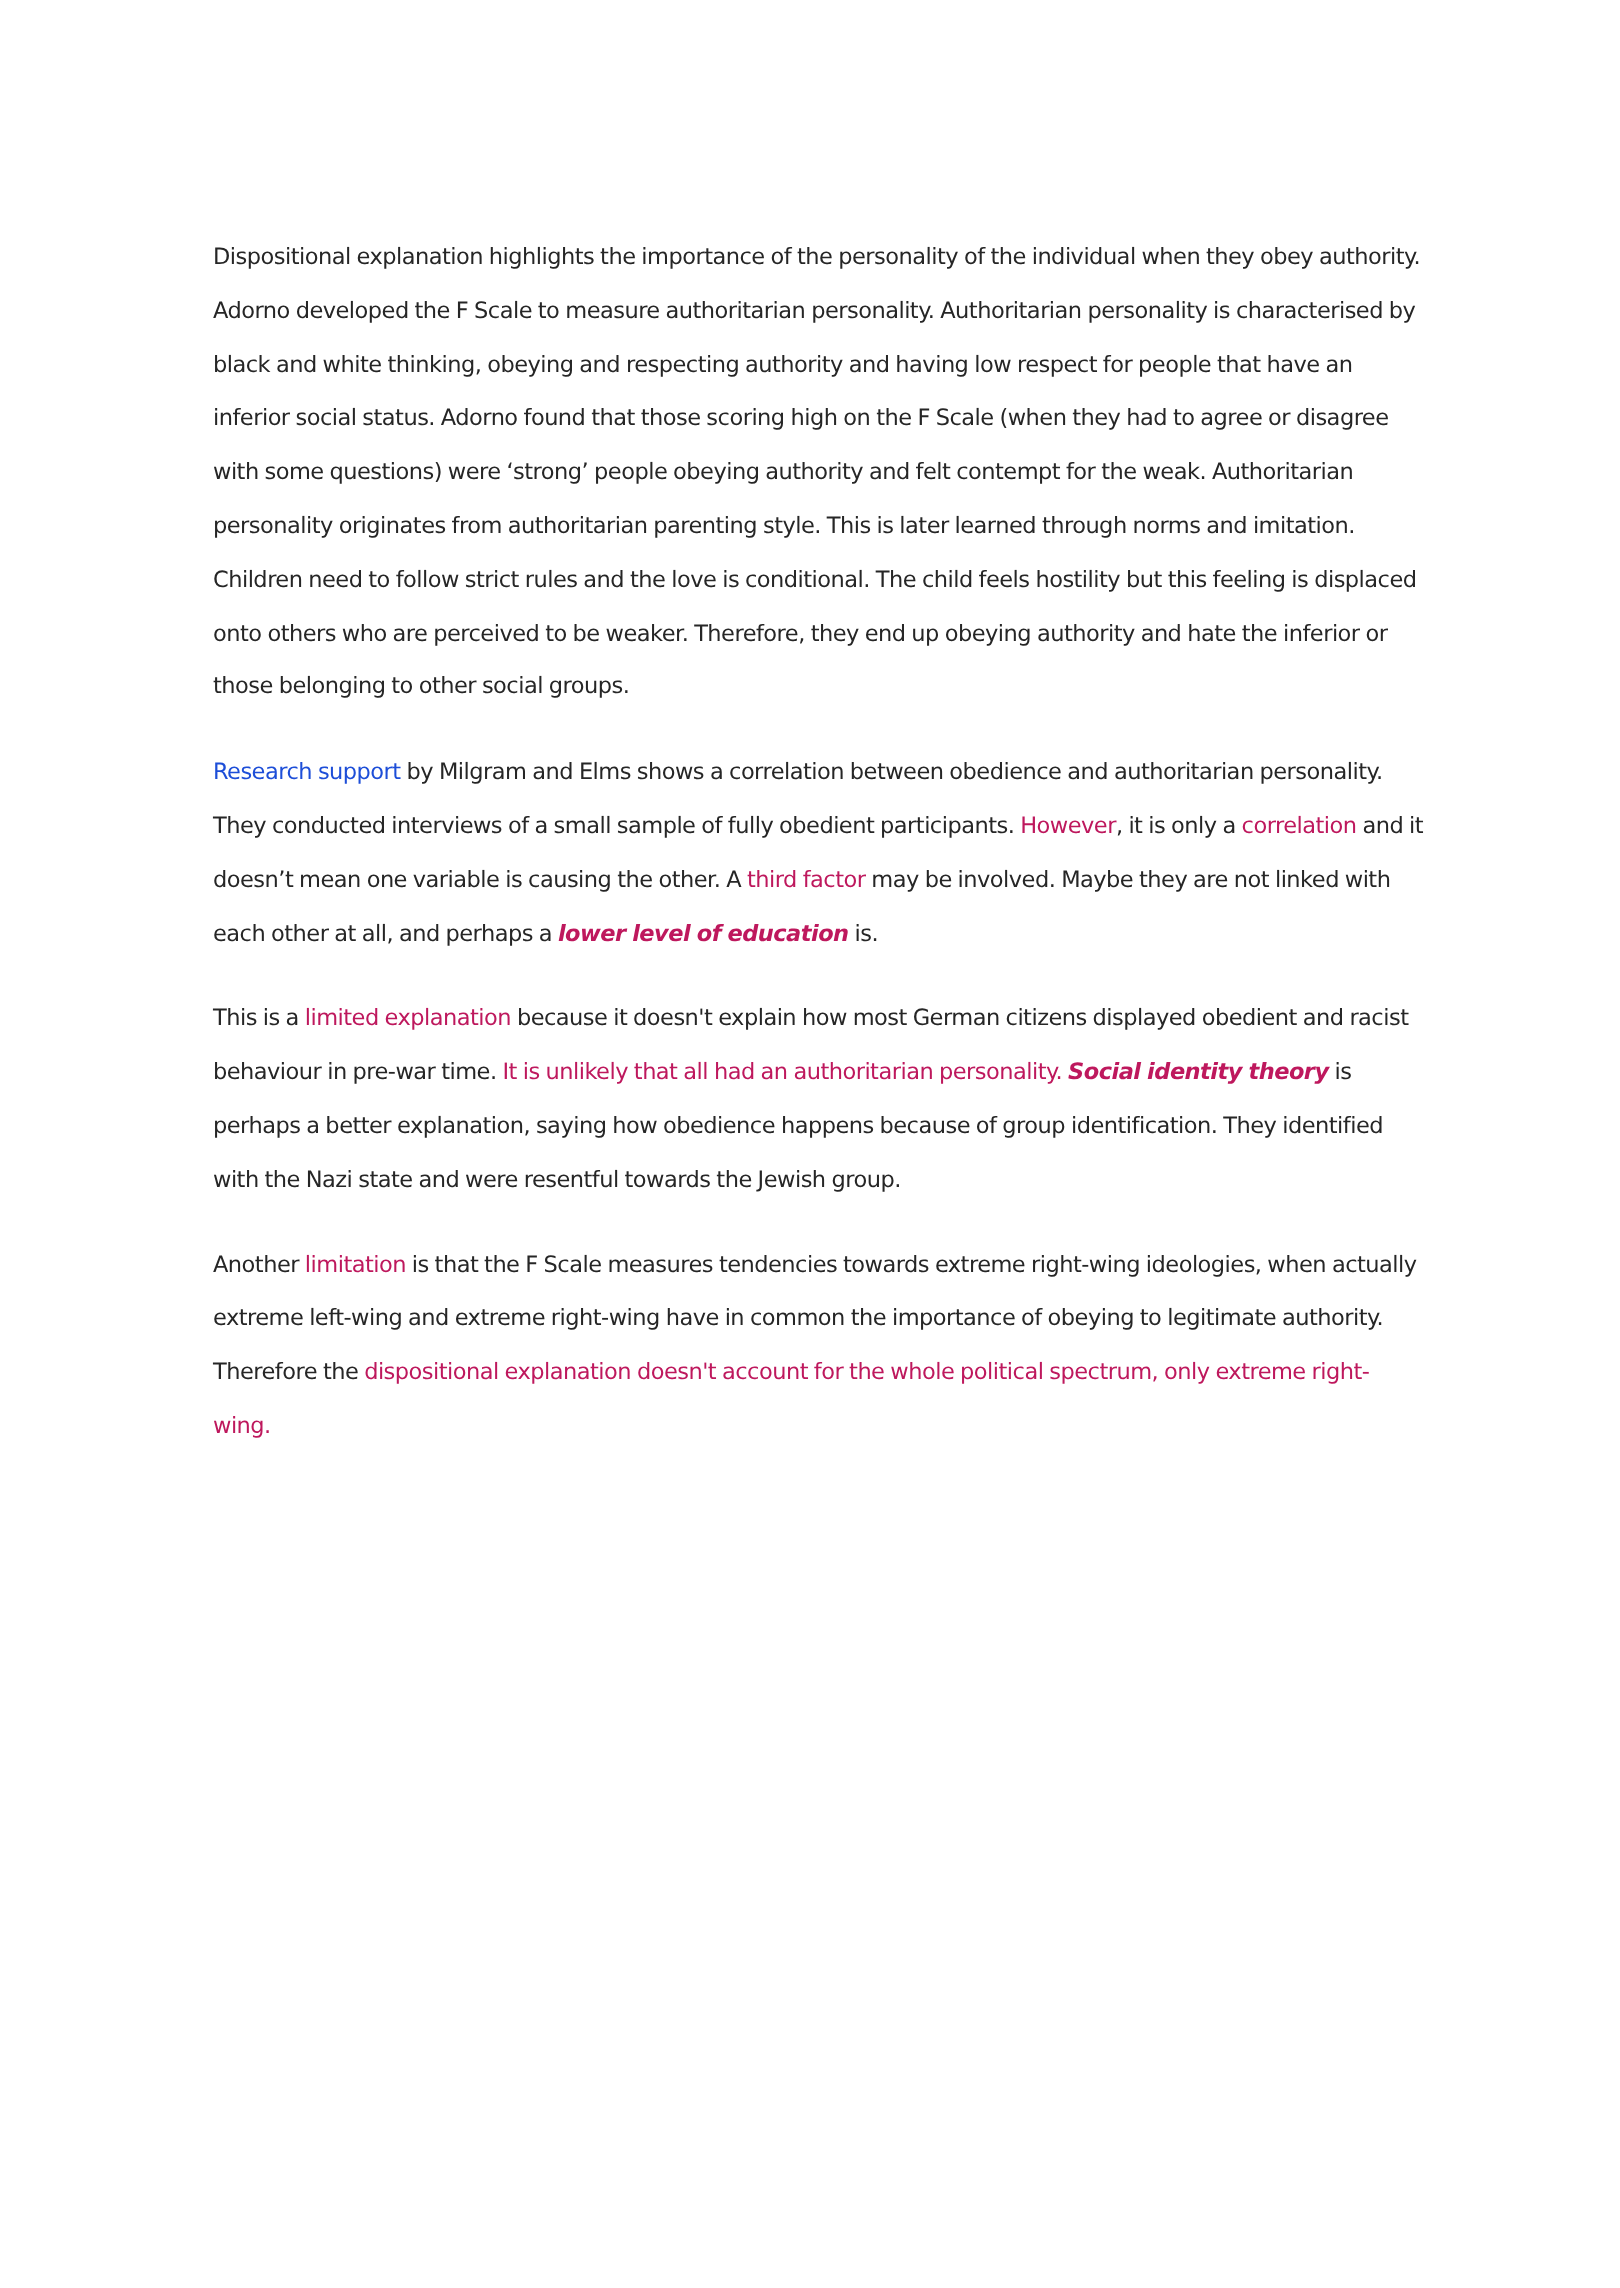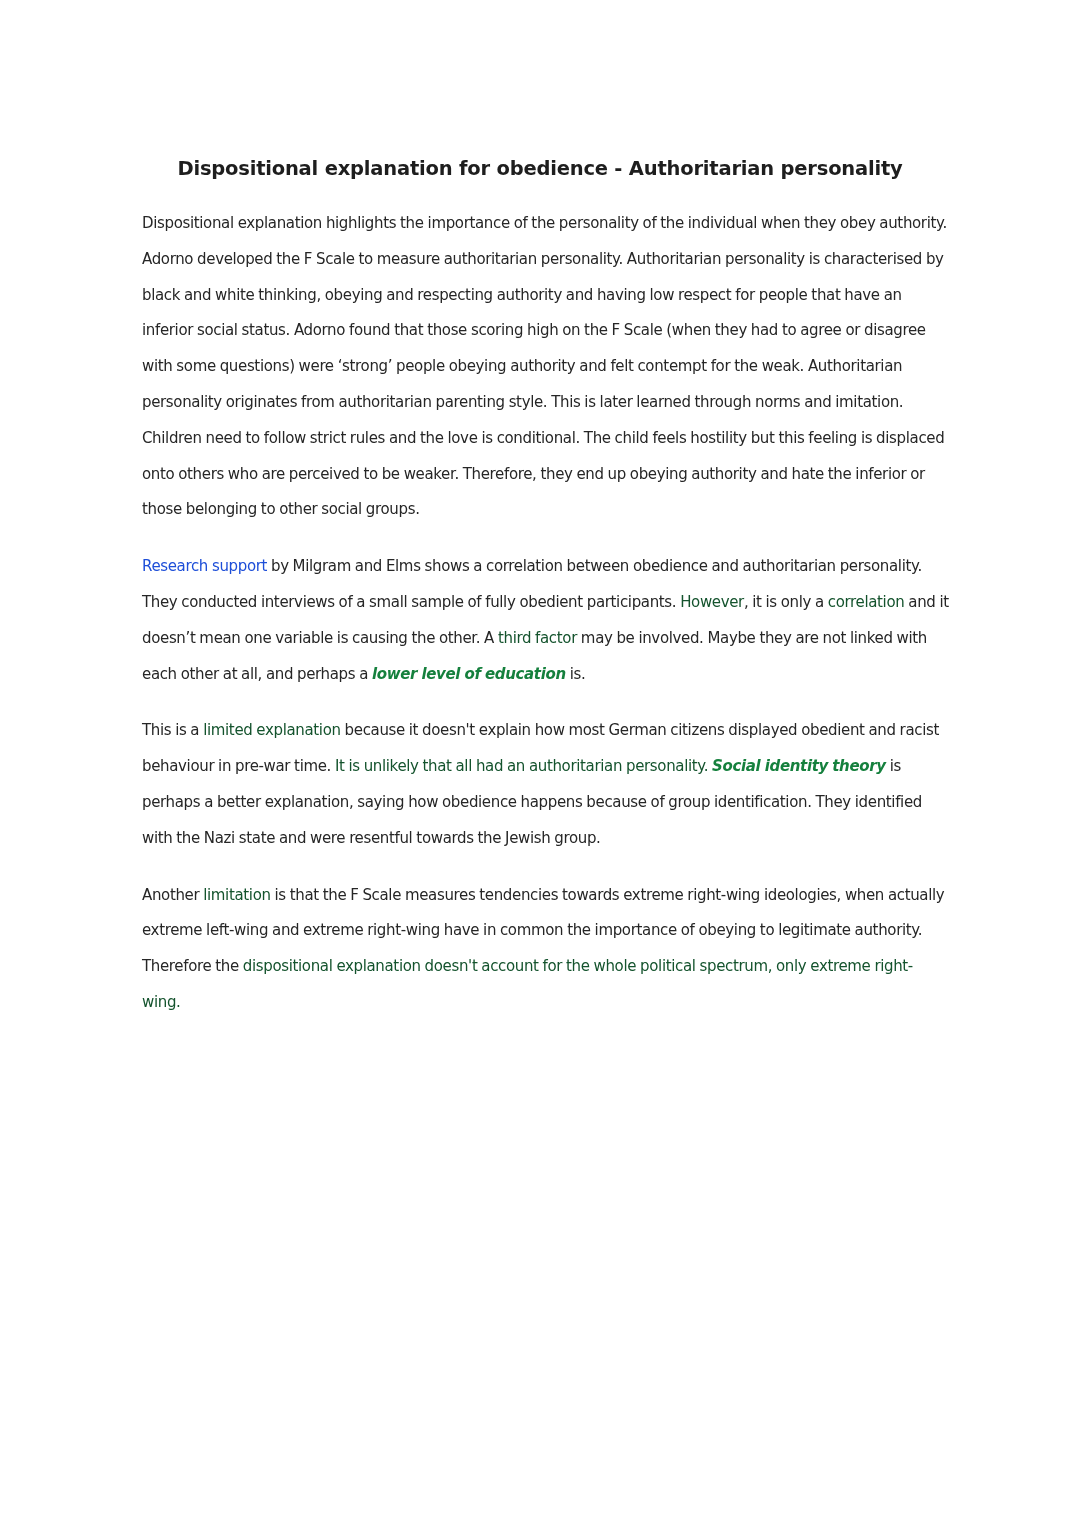"Dispositional explanation for obedience" div.title { html: <div>Dispositional explanation for obedience - Authoritarian personality</div> -> none }
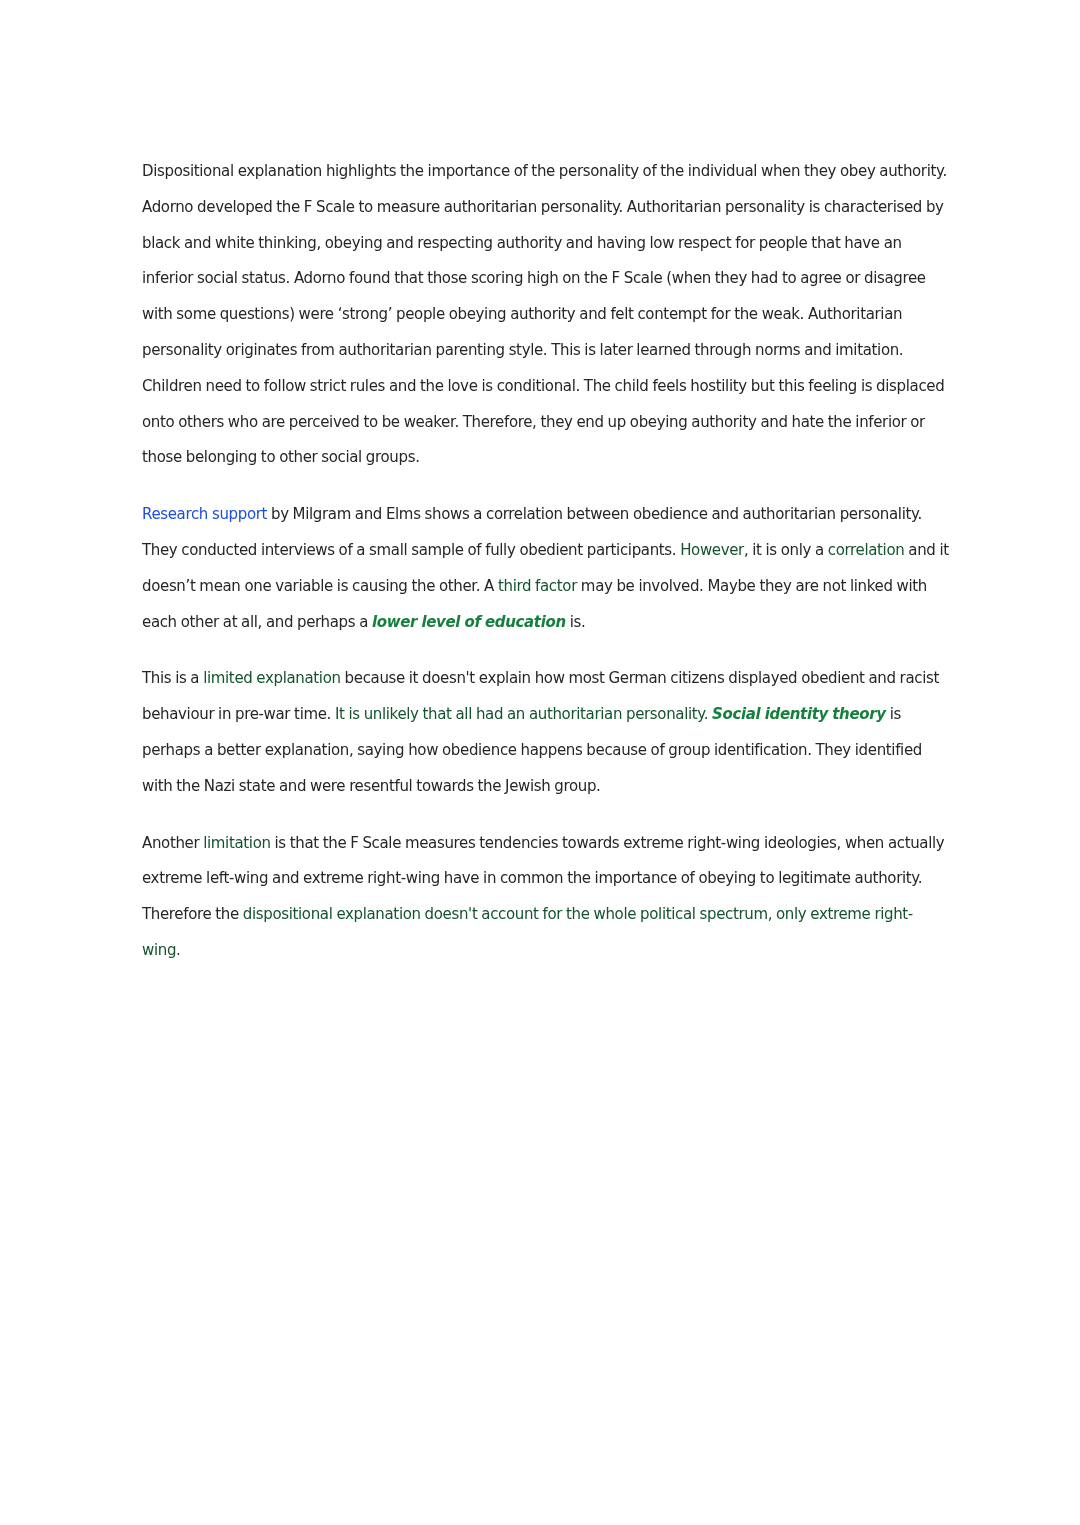"However" .red { color: #14532d -> #be185d }
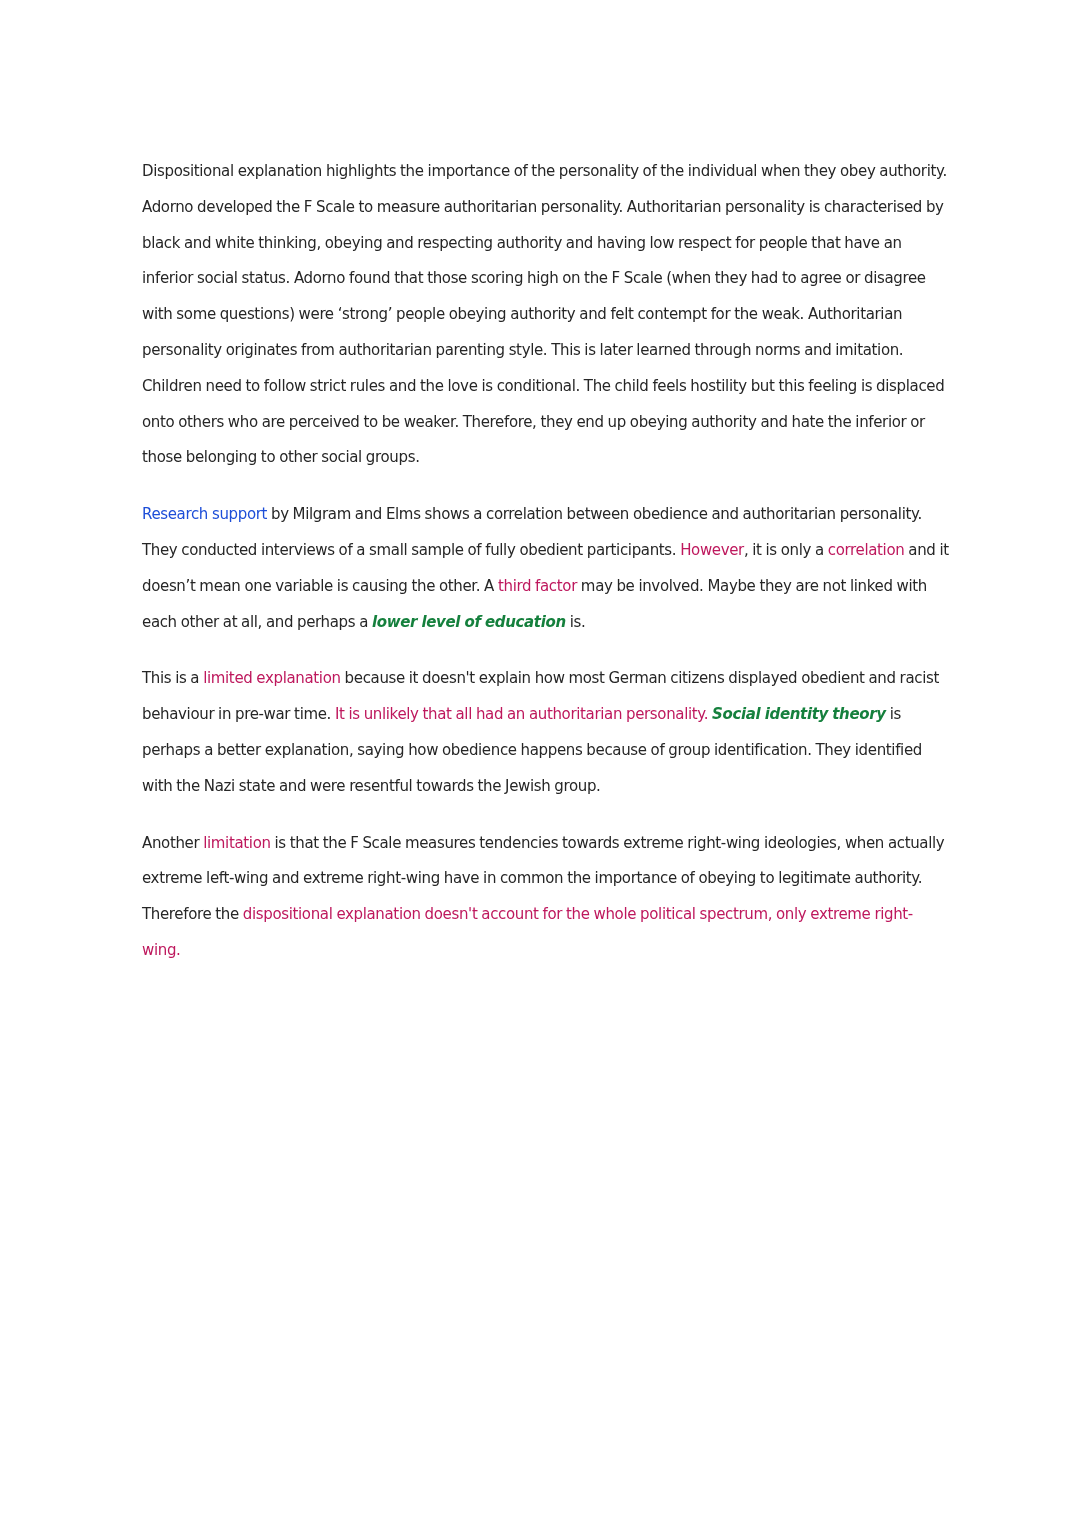"lower level of education" .bi { color: #15803d -> #be185d }
